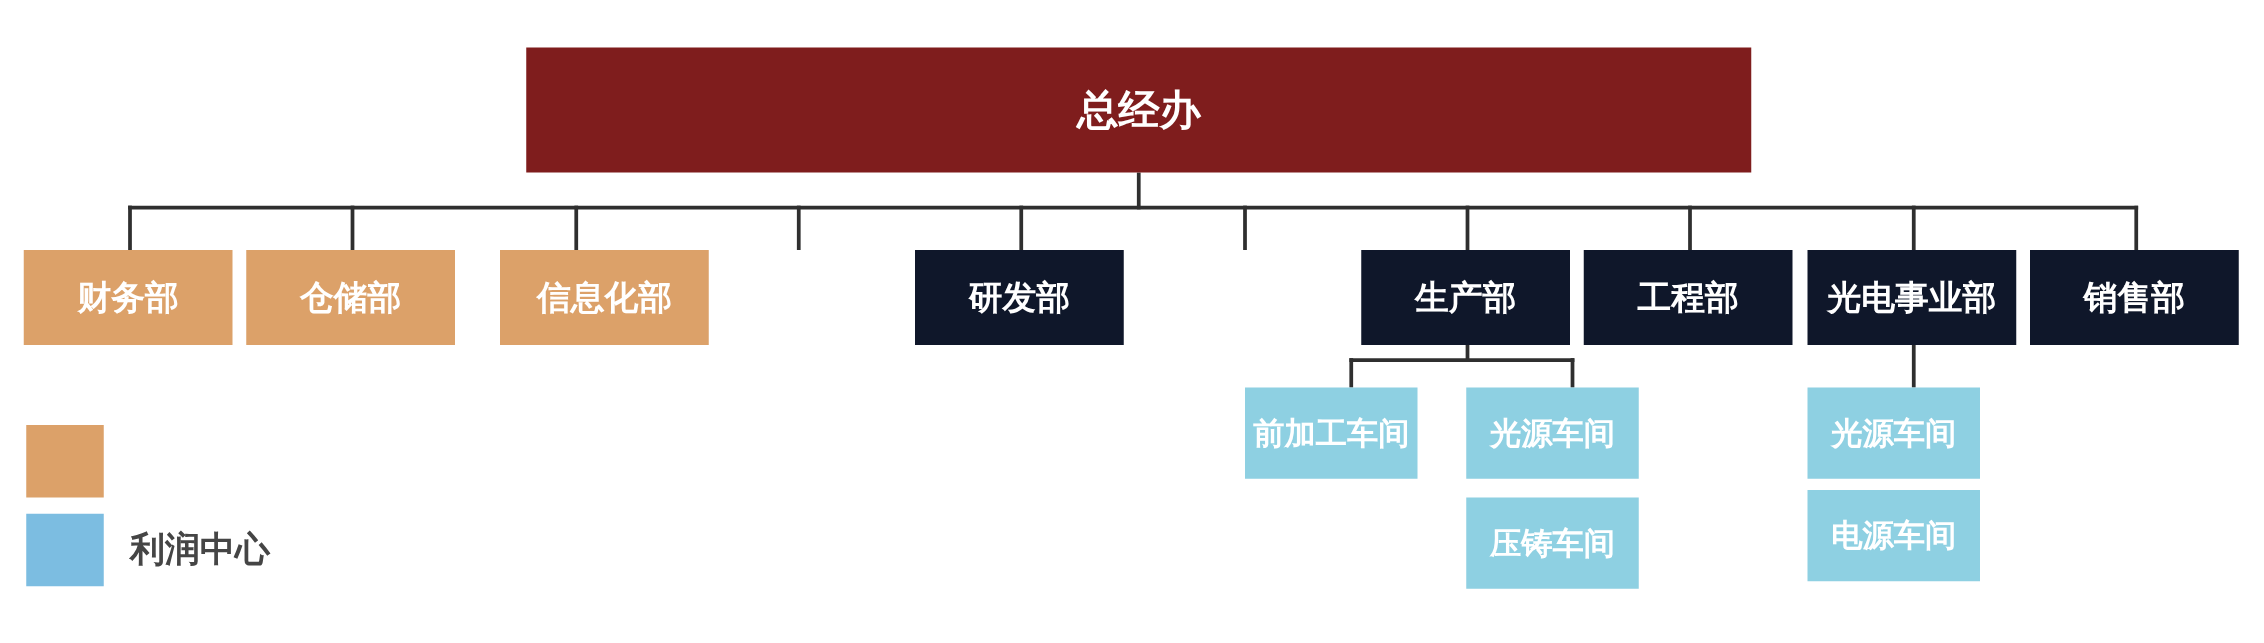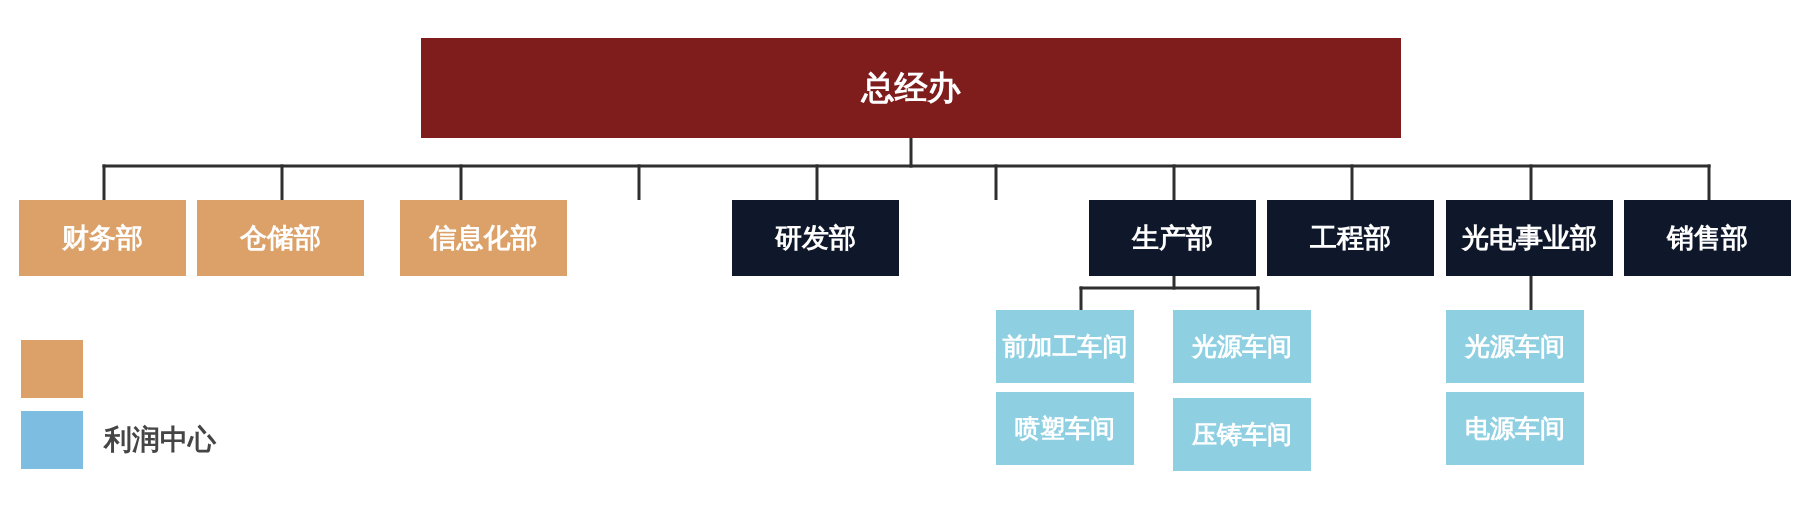"喷塑车间" div.node { html: <div> <span>喷塑车间</span> </div> -> none }
